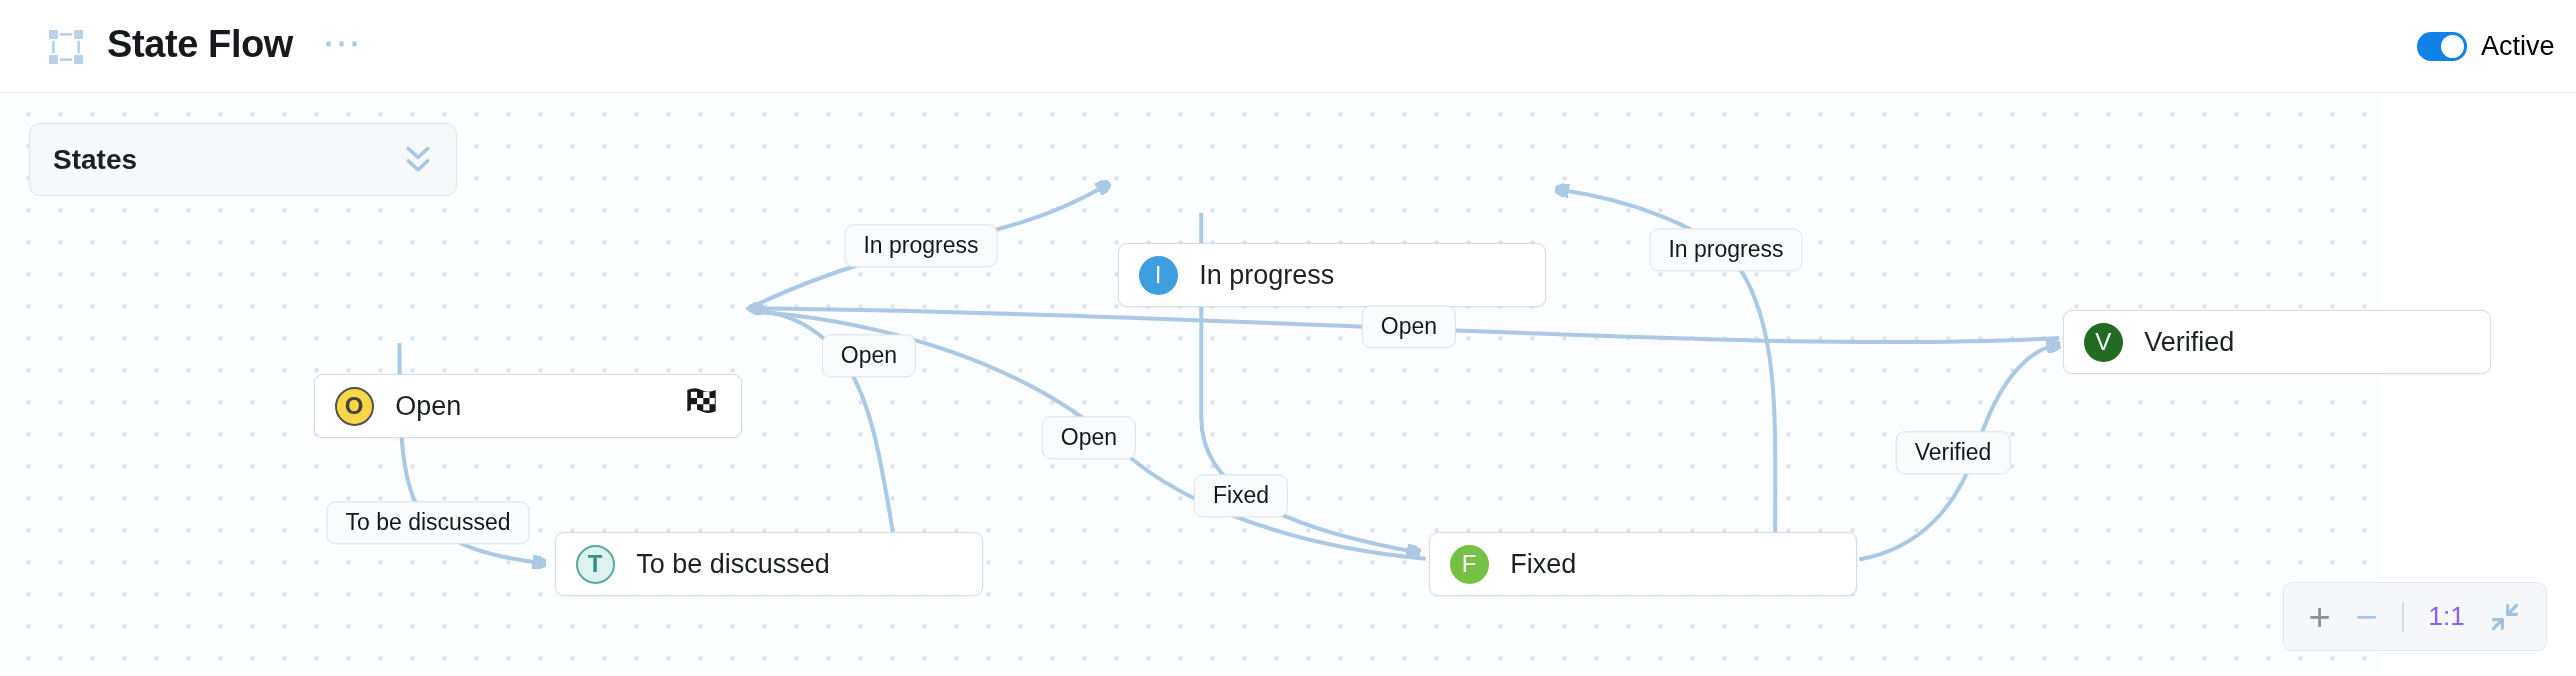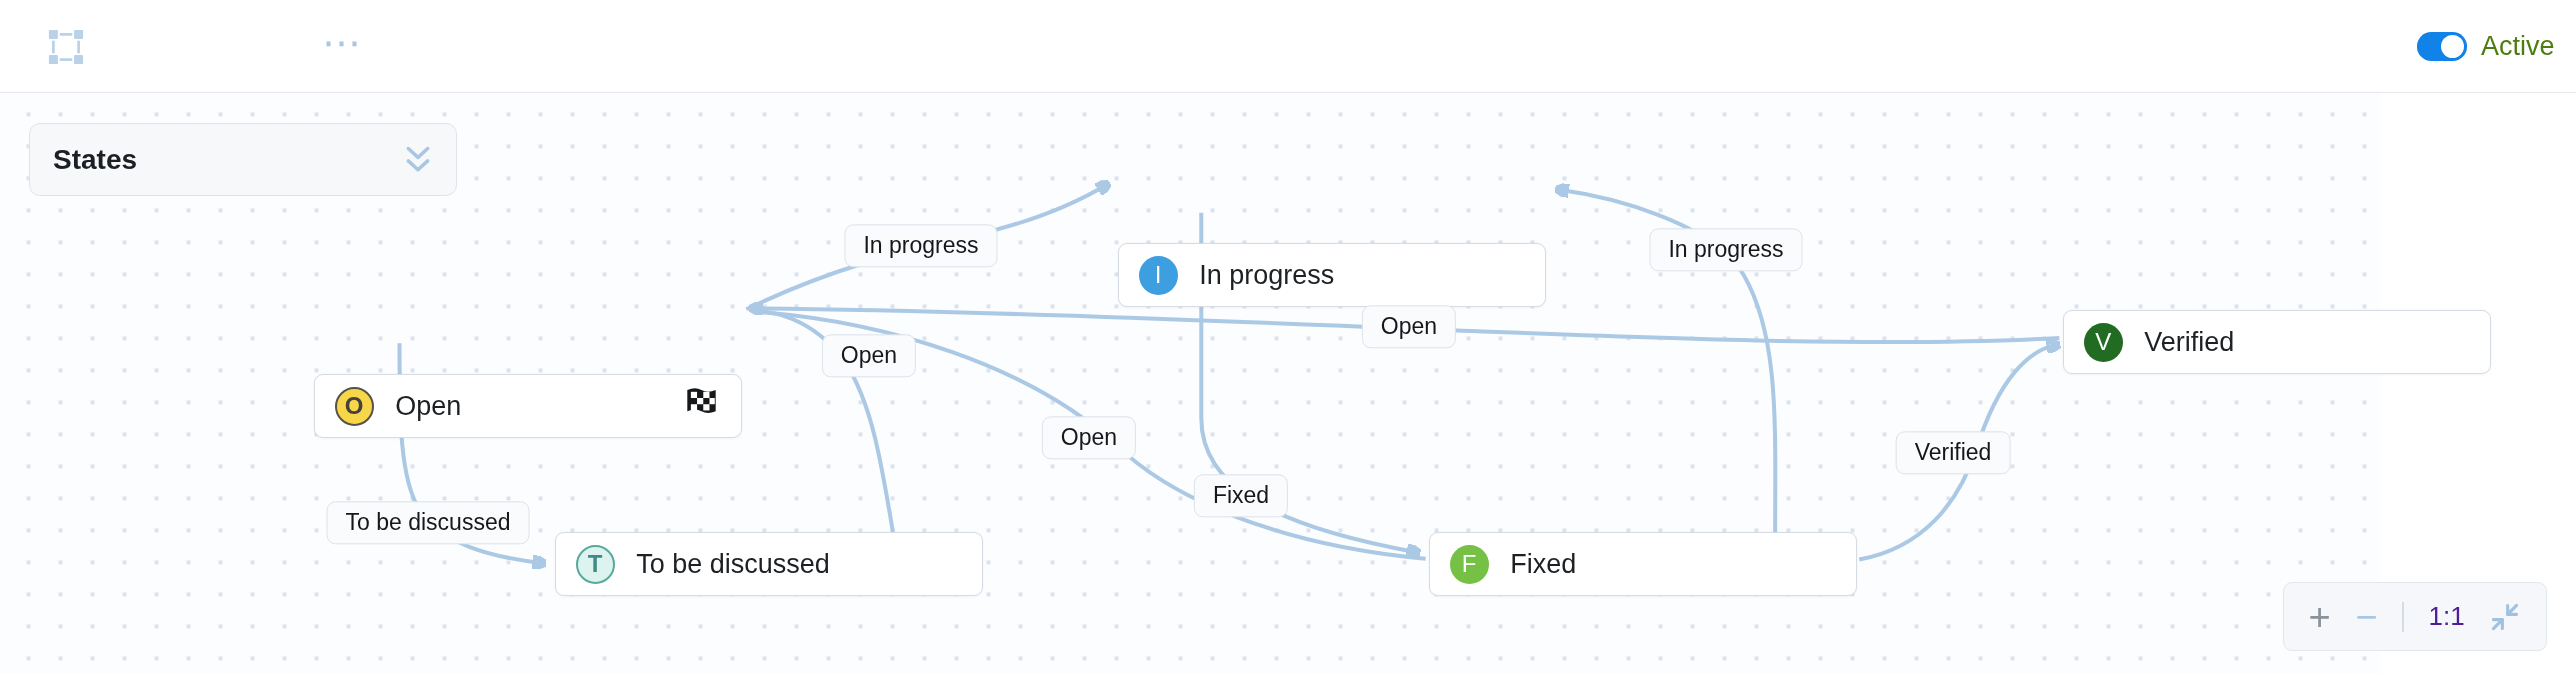"State Flow" div.page-title { html: none -> <div>State Flow</div> }
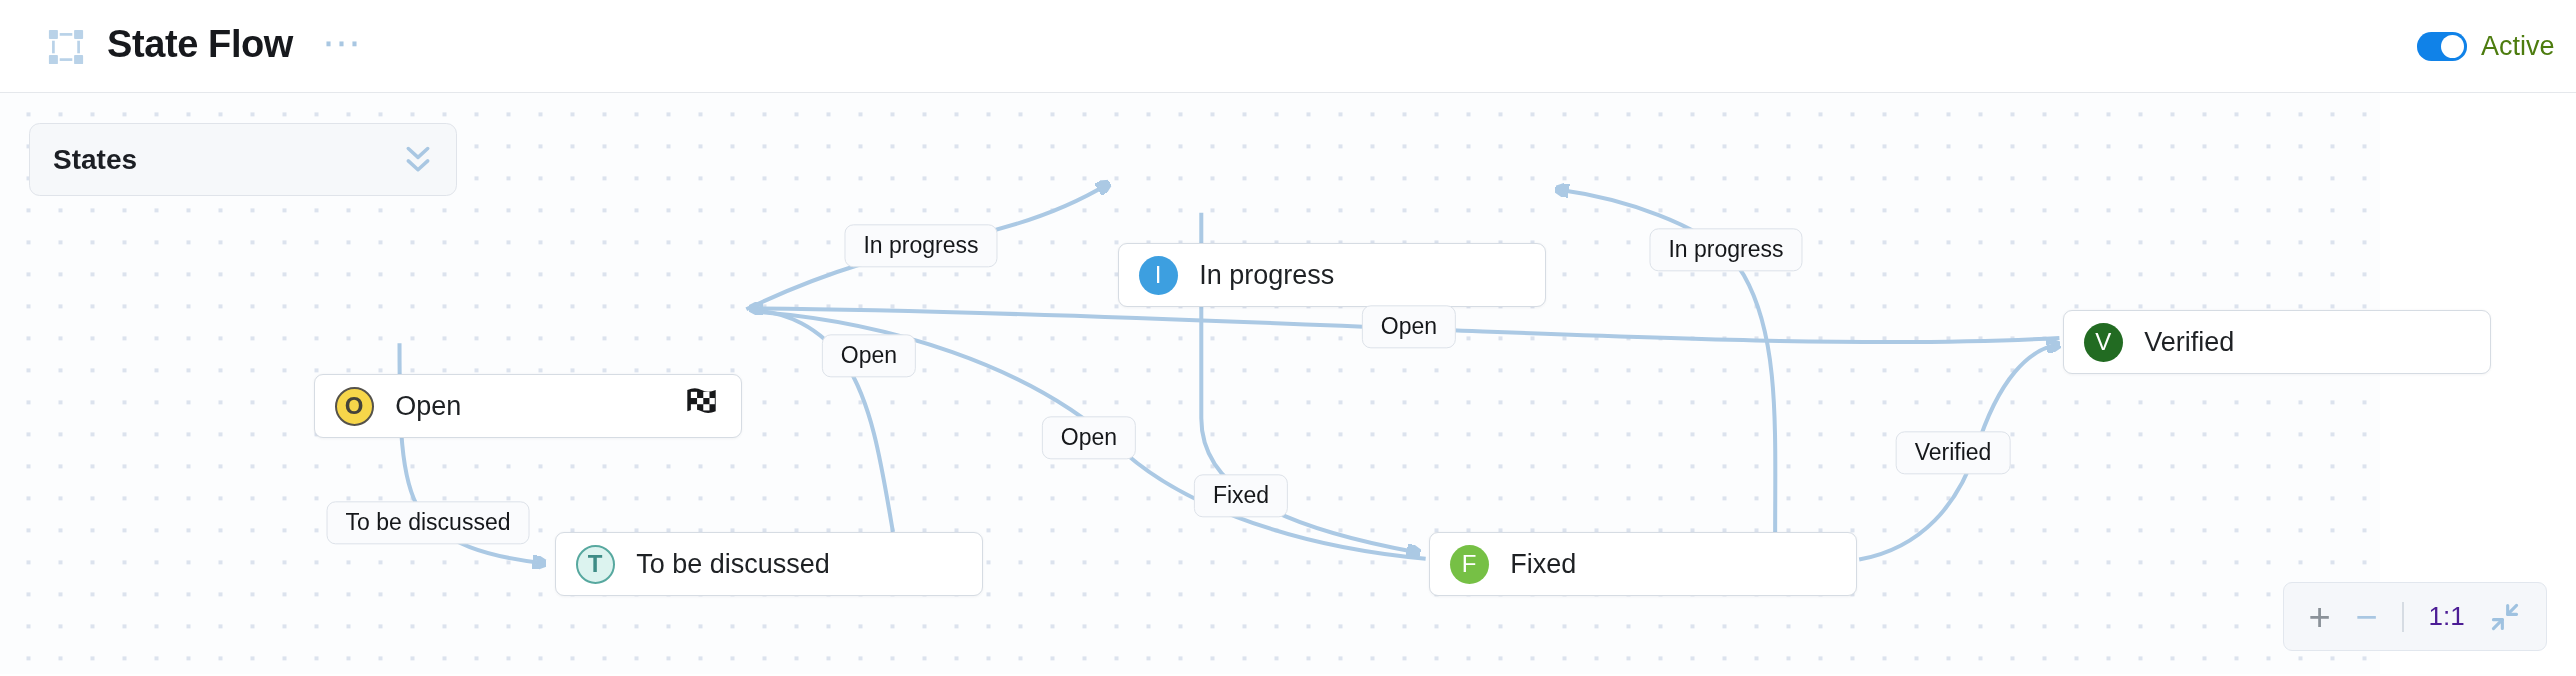"Active" .toggle-label { color: #4d7c0f -> #000000 }
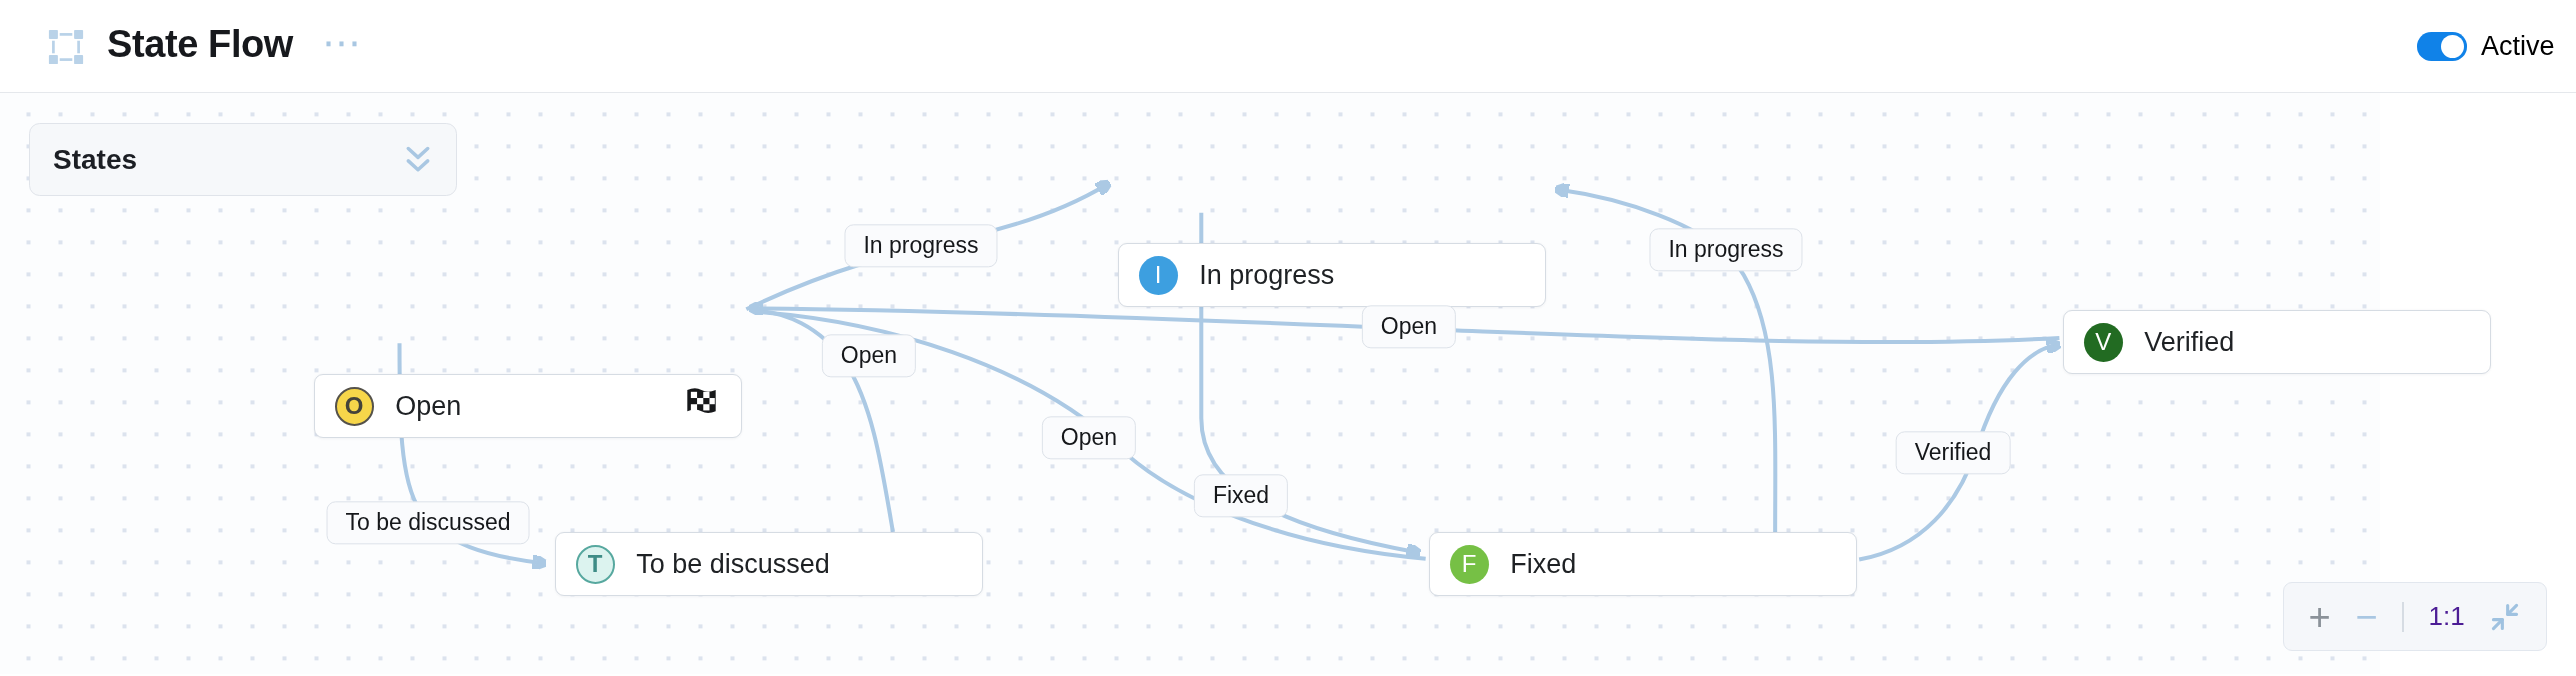"1:1" .zoom-panel .ratio { color: #4c1d95 -> #8b5cf6 }
